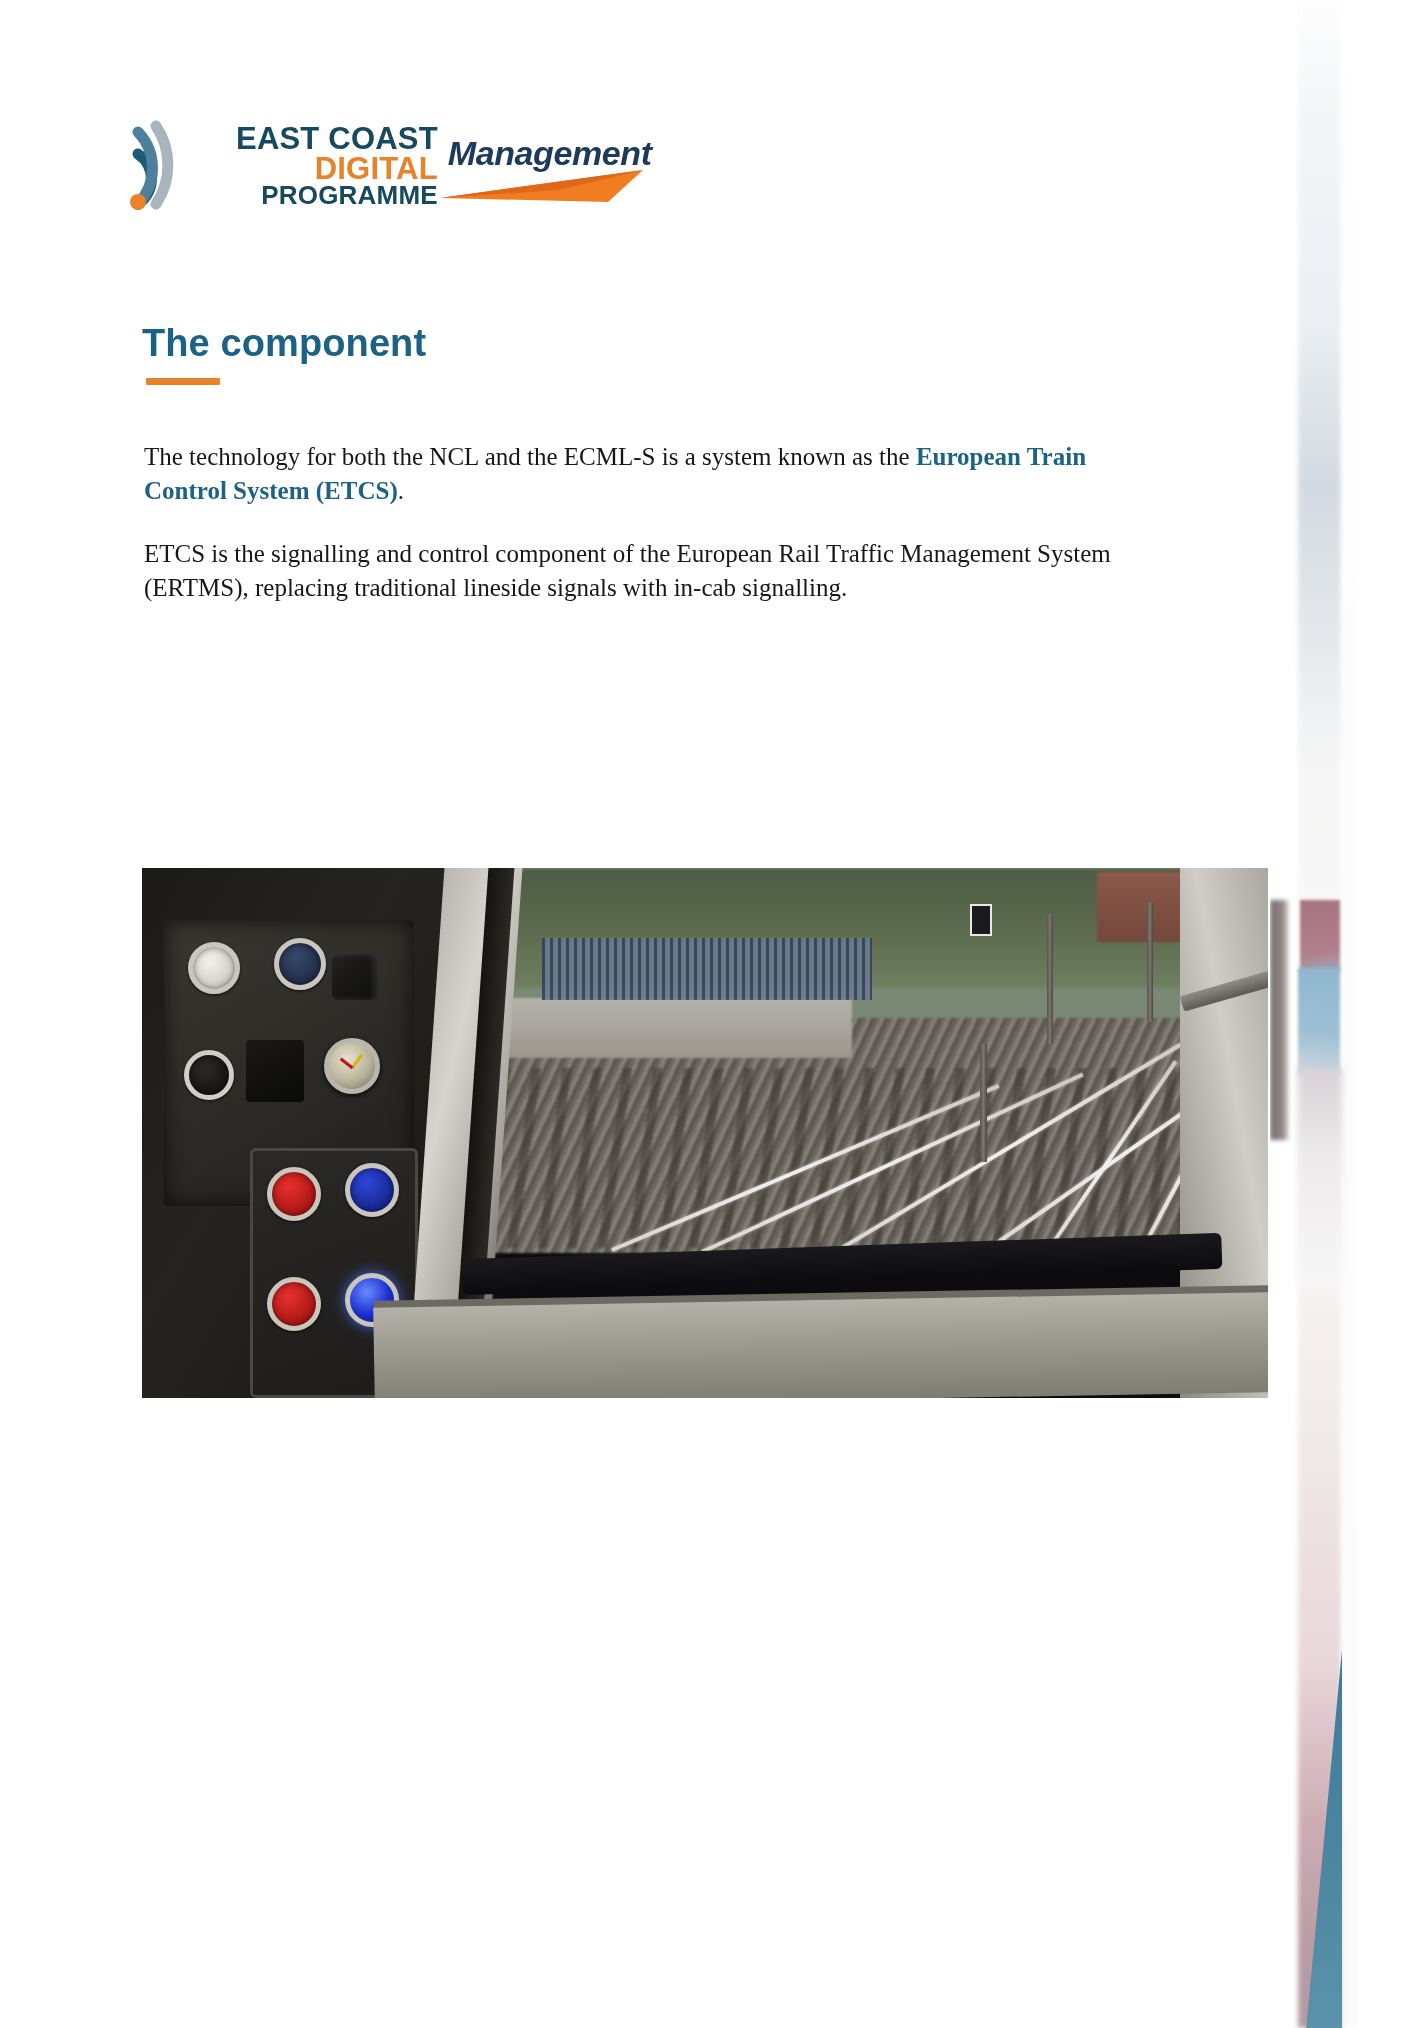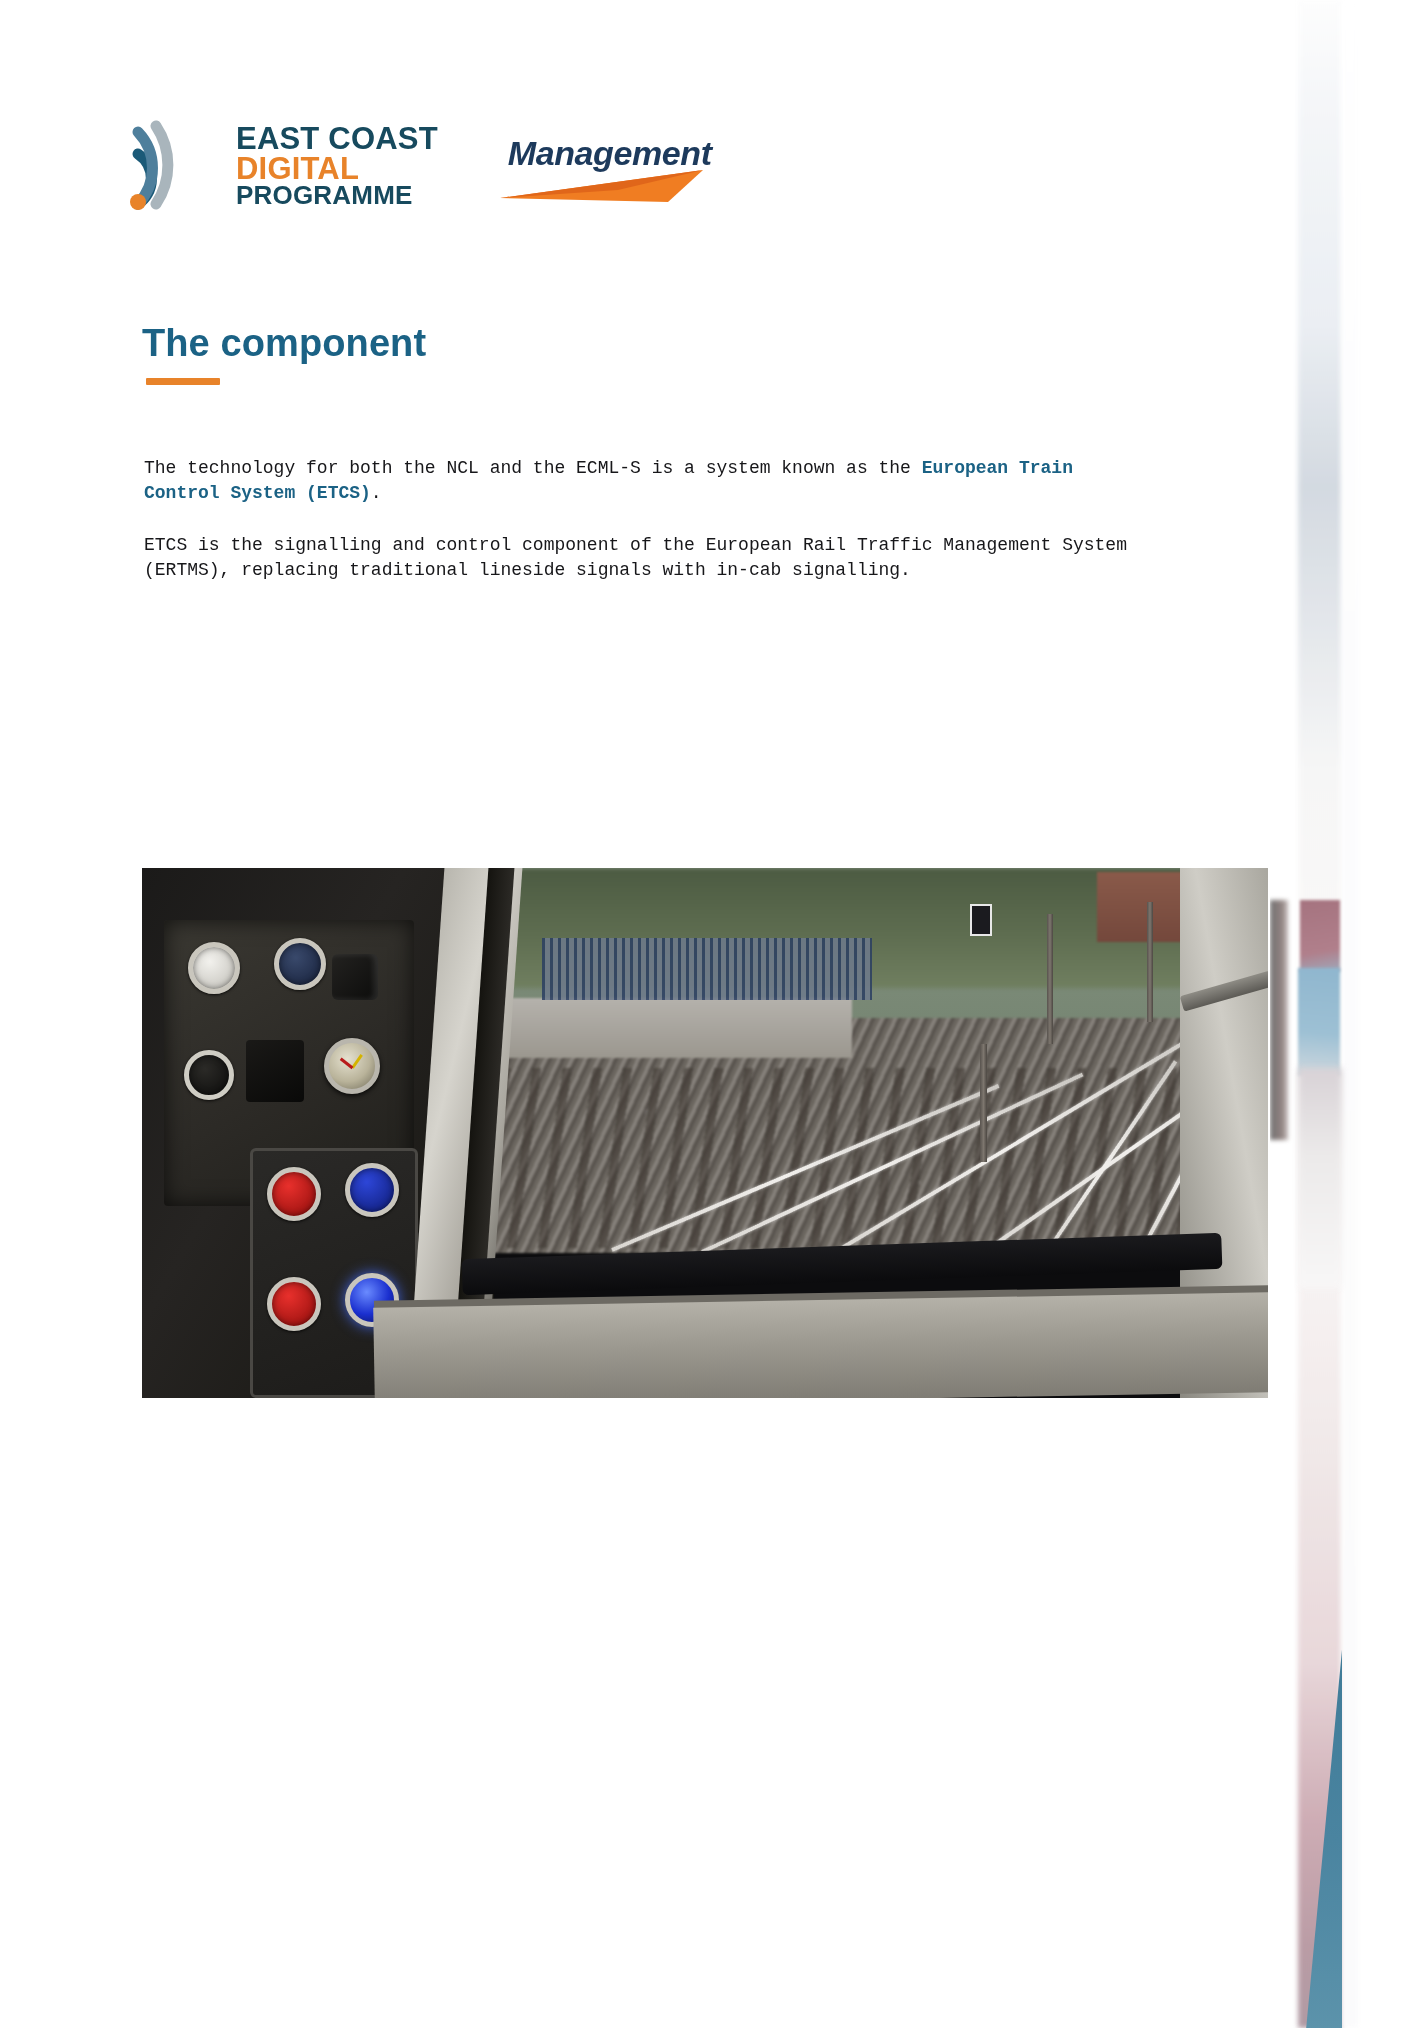"EAST COAST" .logo-row { gap: 60px -> none; text-align: none -> right }
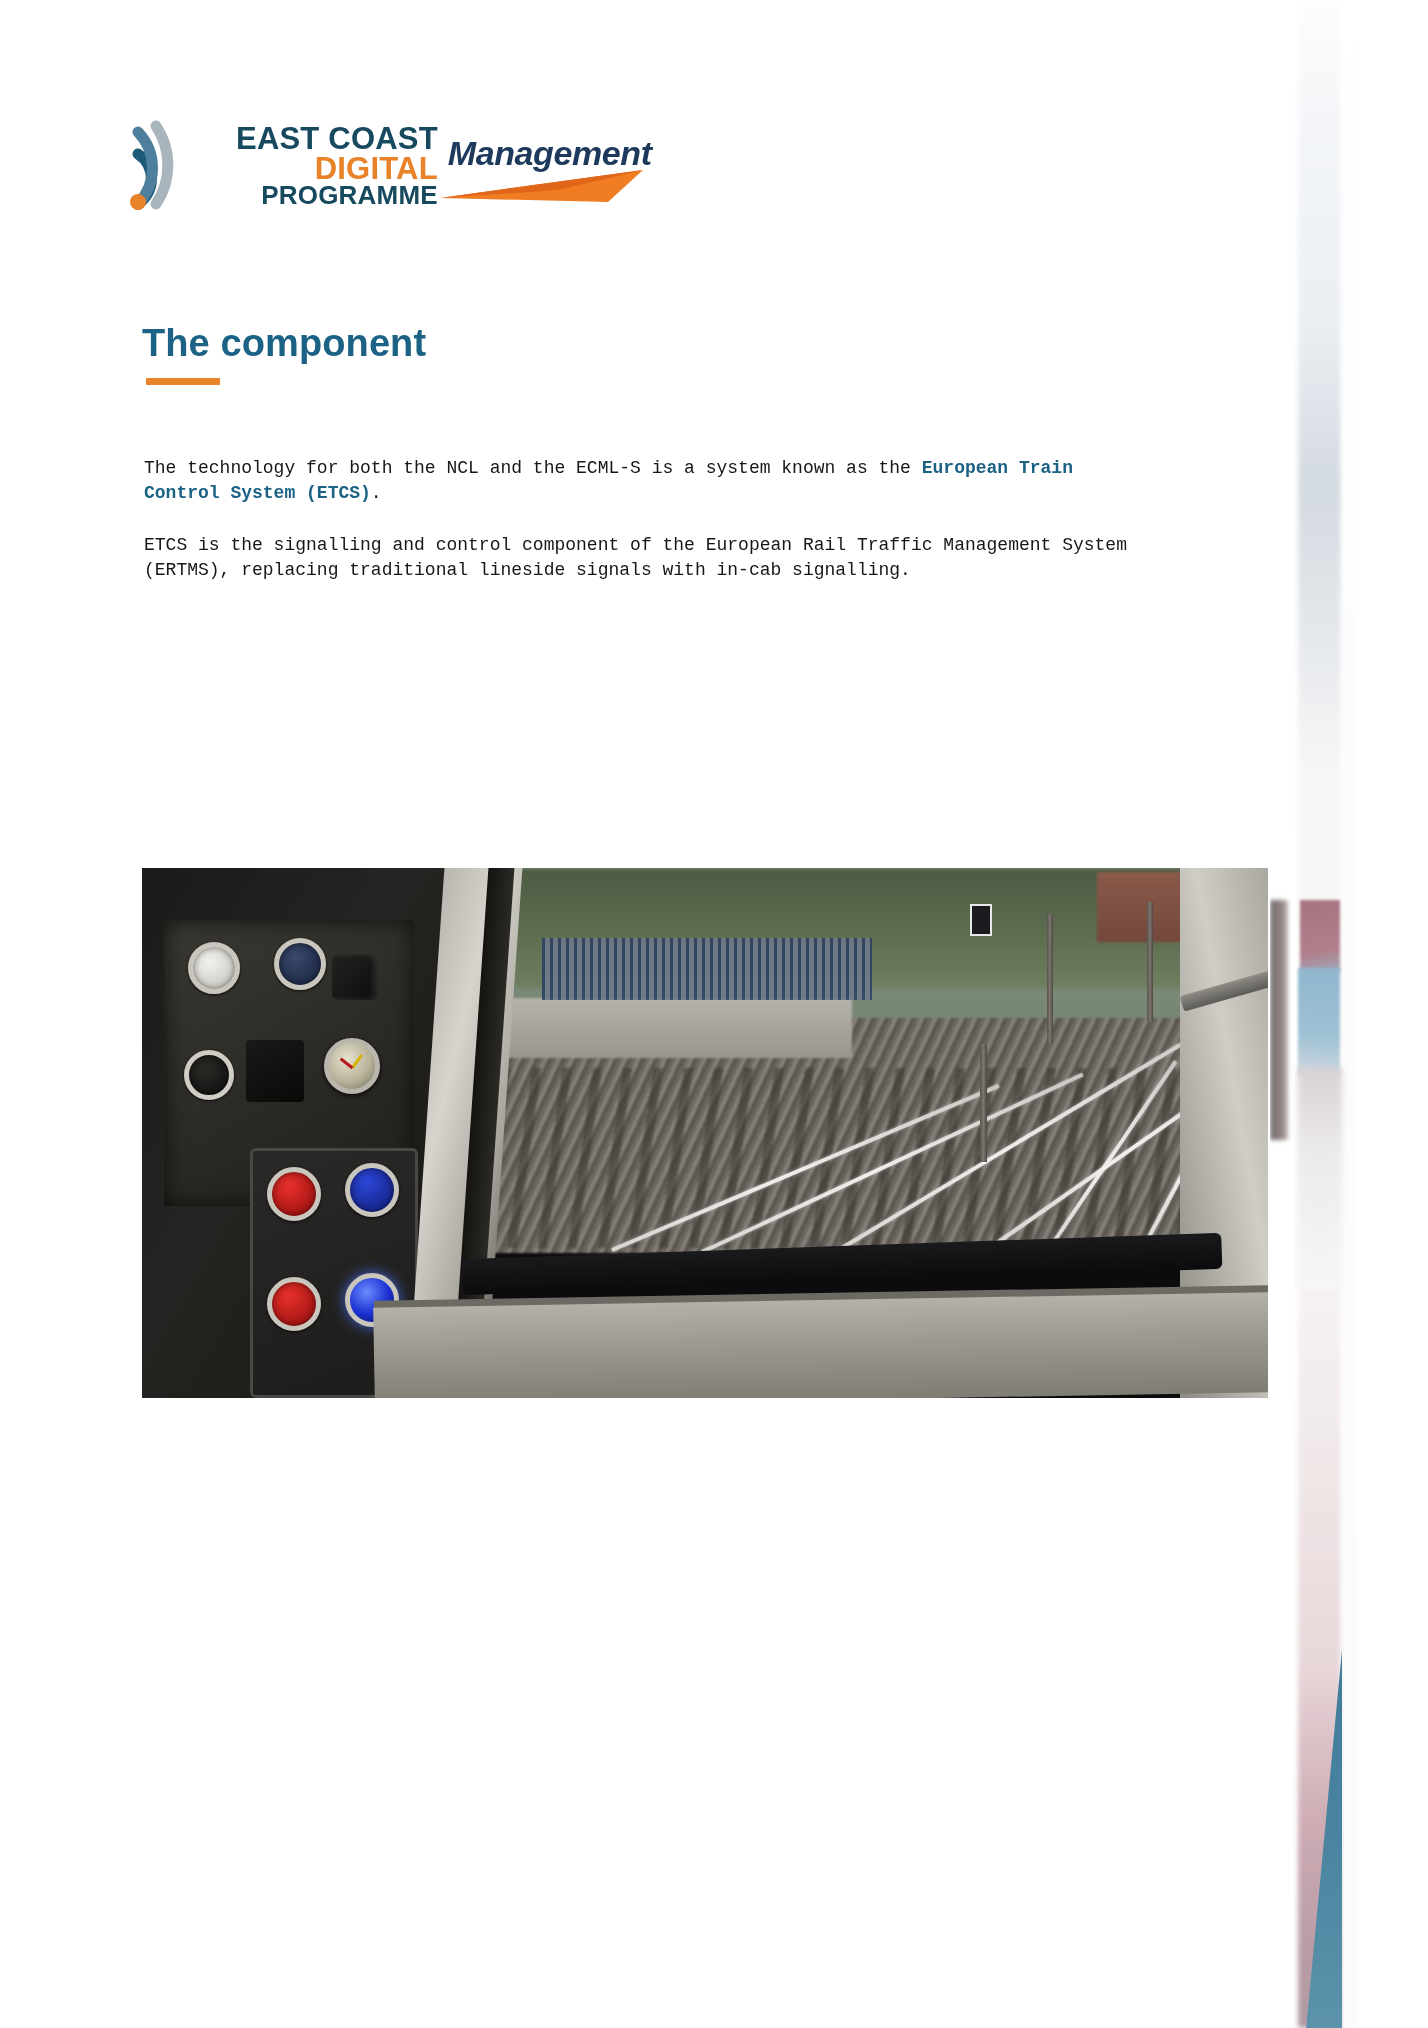"The technology for both the" .para { font-family: Liberation Mono, monospace -> Liberation Serif, serif; font-size: 18px -> 25px; margin-top: 16px -> none }
